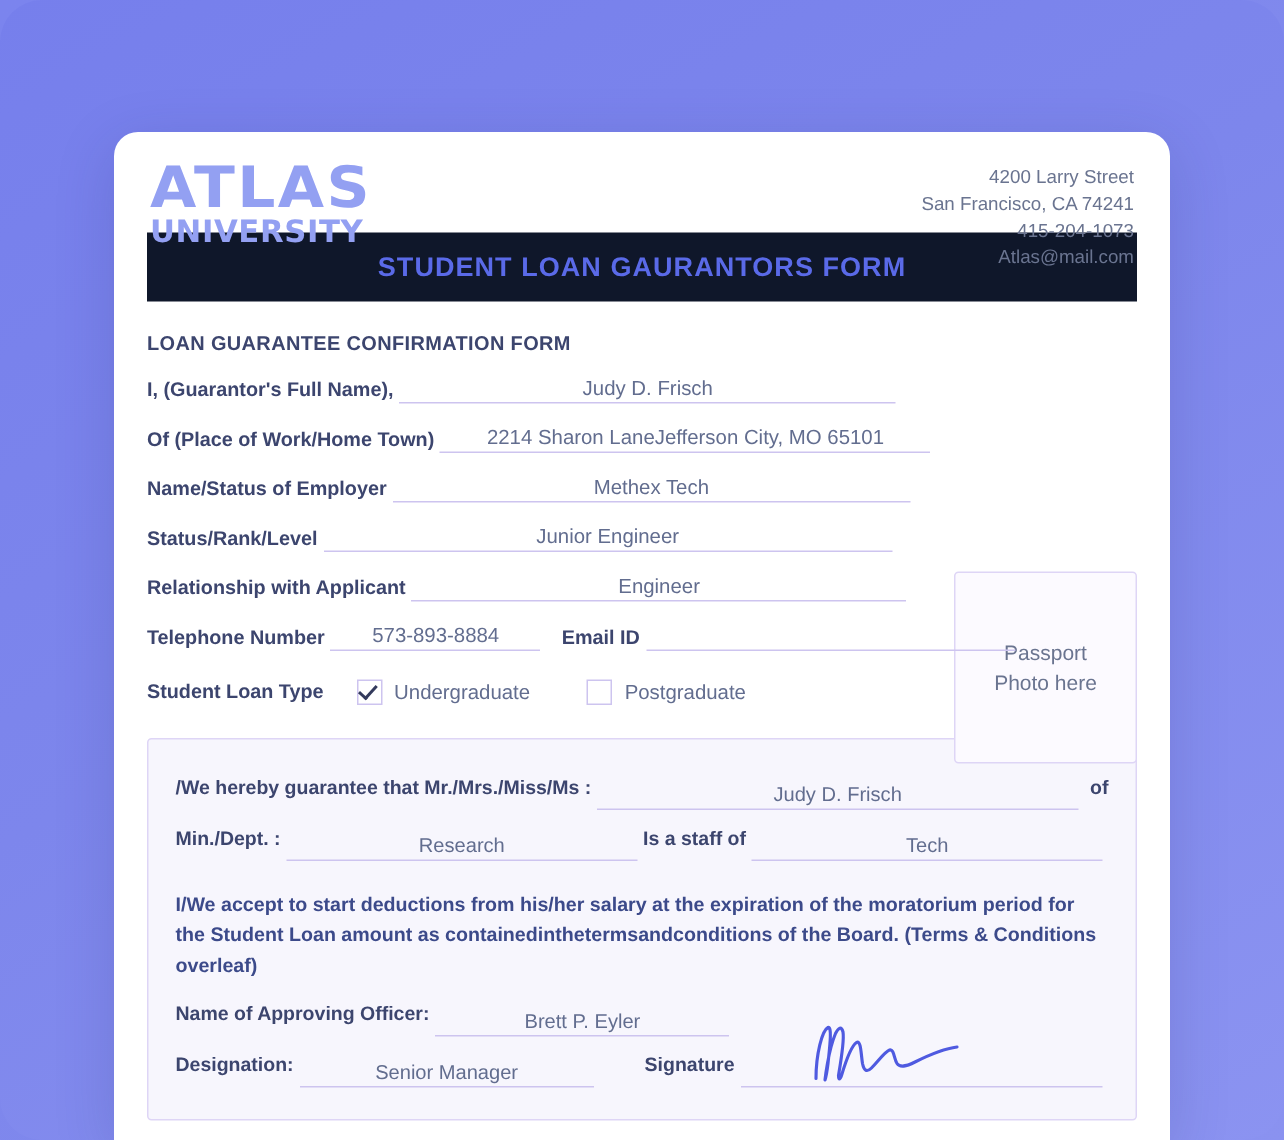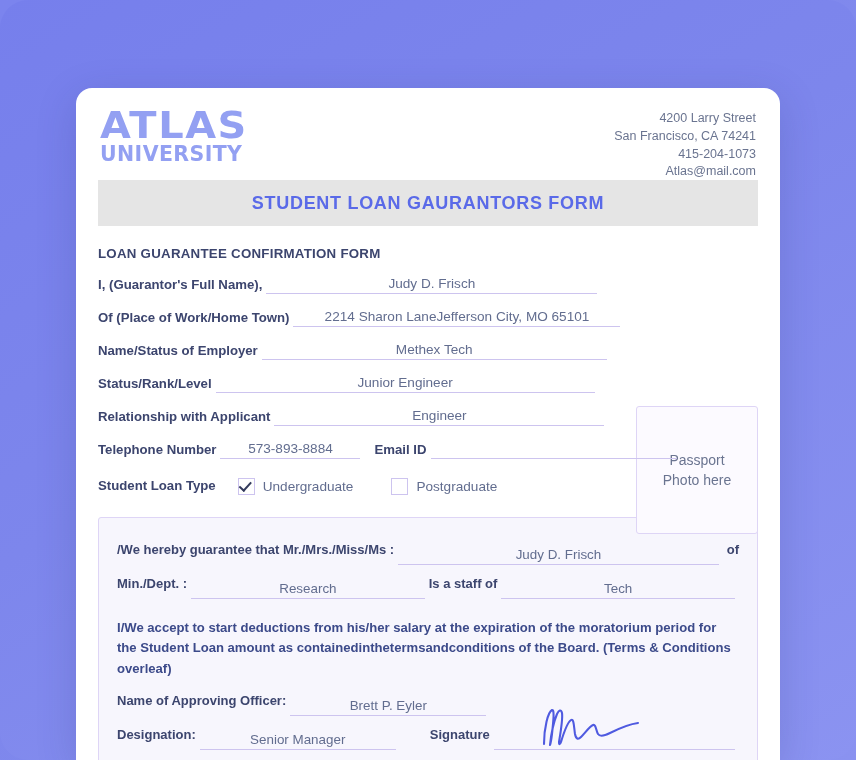"ATLAS" .header { height: 92px -> 67px }
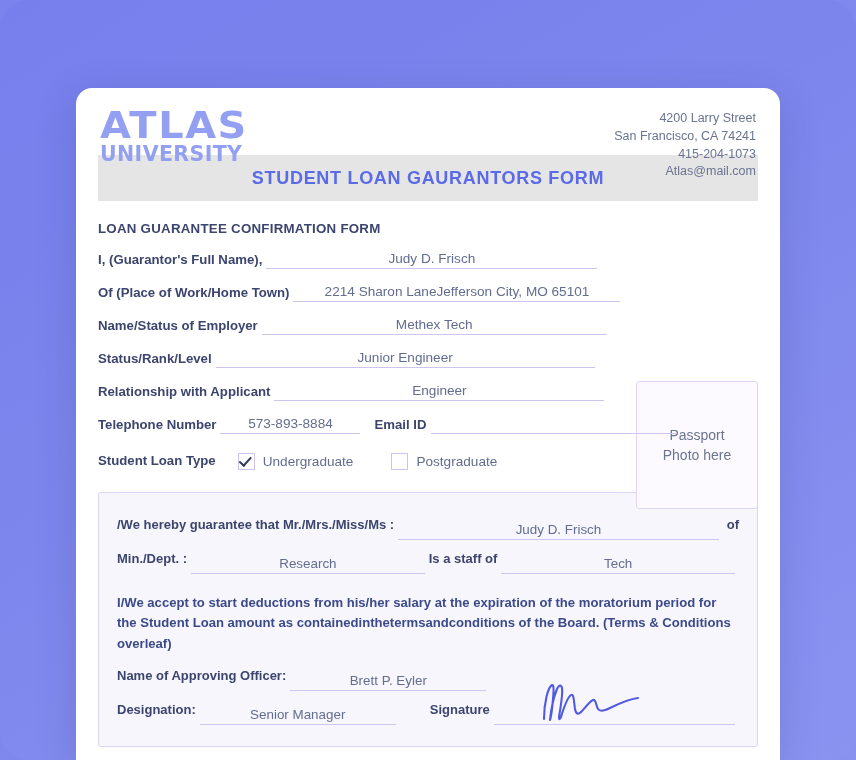"STUDENT LOAN GAURANTORS FORM" .banner { background: #e5e5e5 -> #0f172a }
